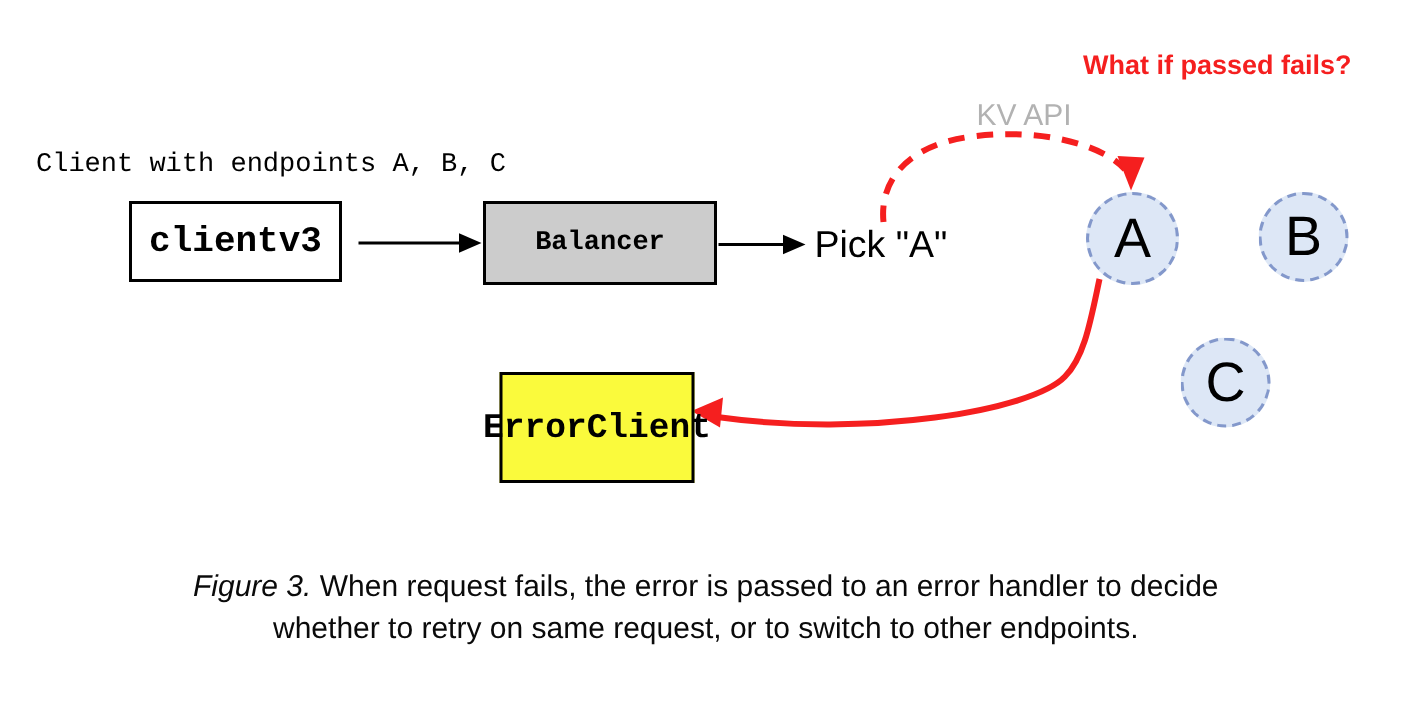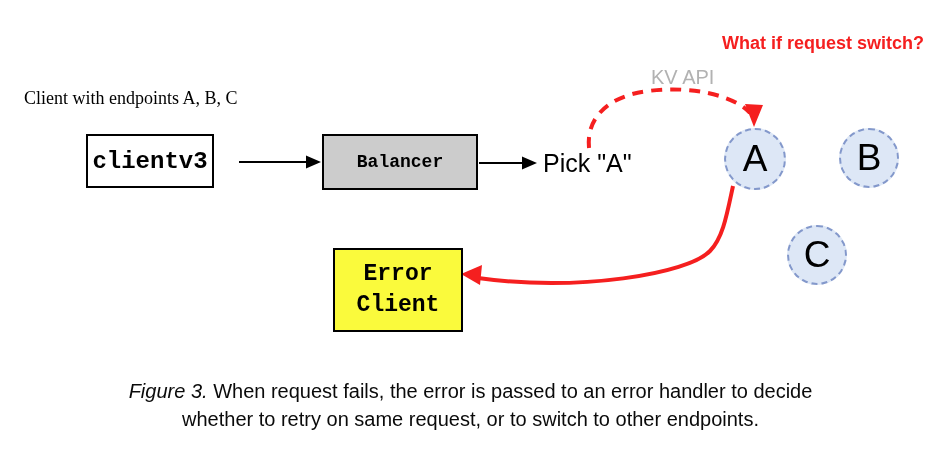"What if request switch?" div.question { text: request switch -> passed fails }
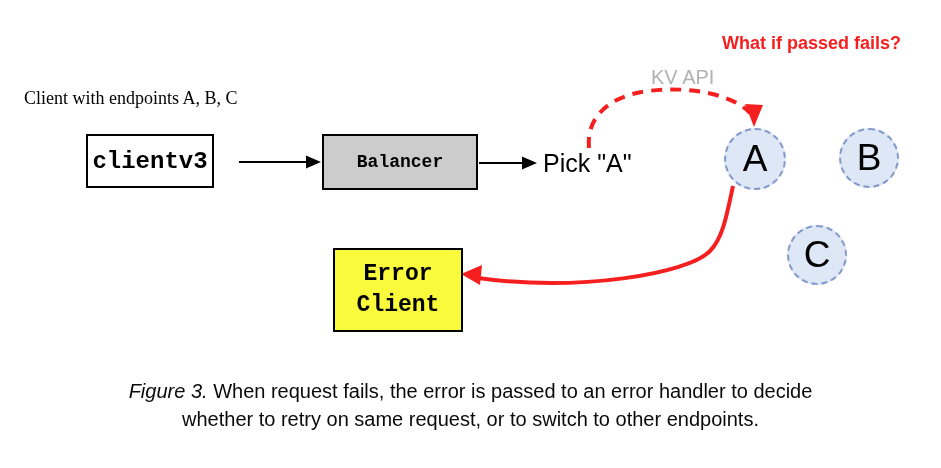"Client with endpoints A, B," .client-note { font-family: Liberation Serif, serif -> Liberation Mono, monospace; top: 88px -> 100px }
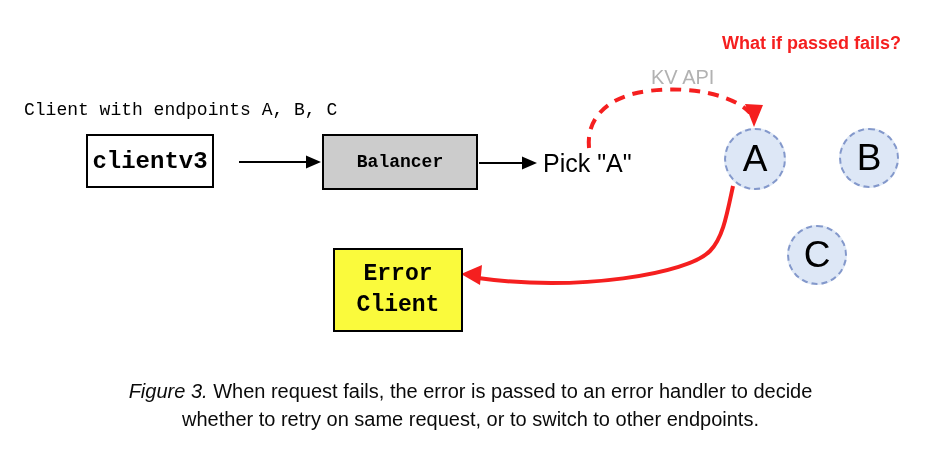"clientv3" .clientv3 { width: 128px -> 142px }
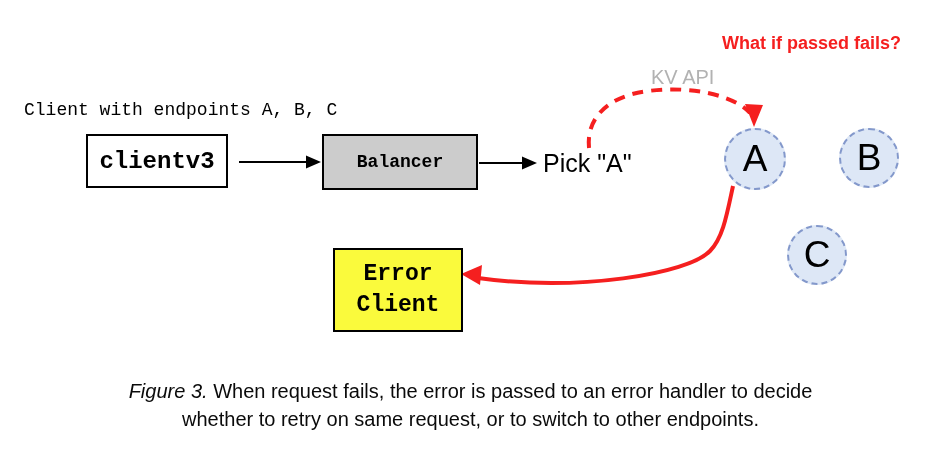"Error" .error-handler { flex-direction: column -> none; height: 84px -> 74px }
